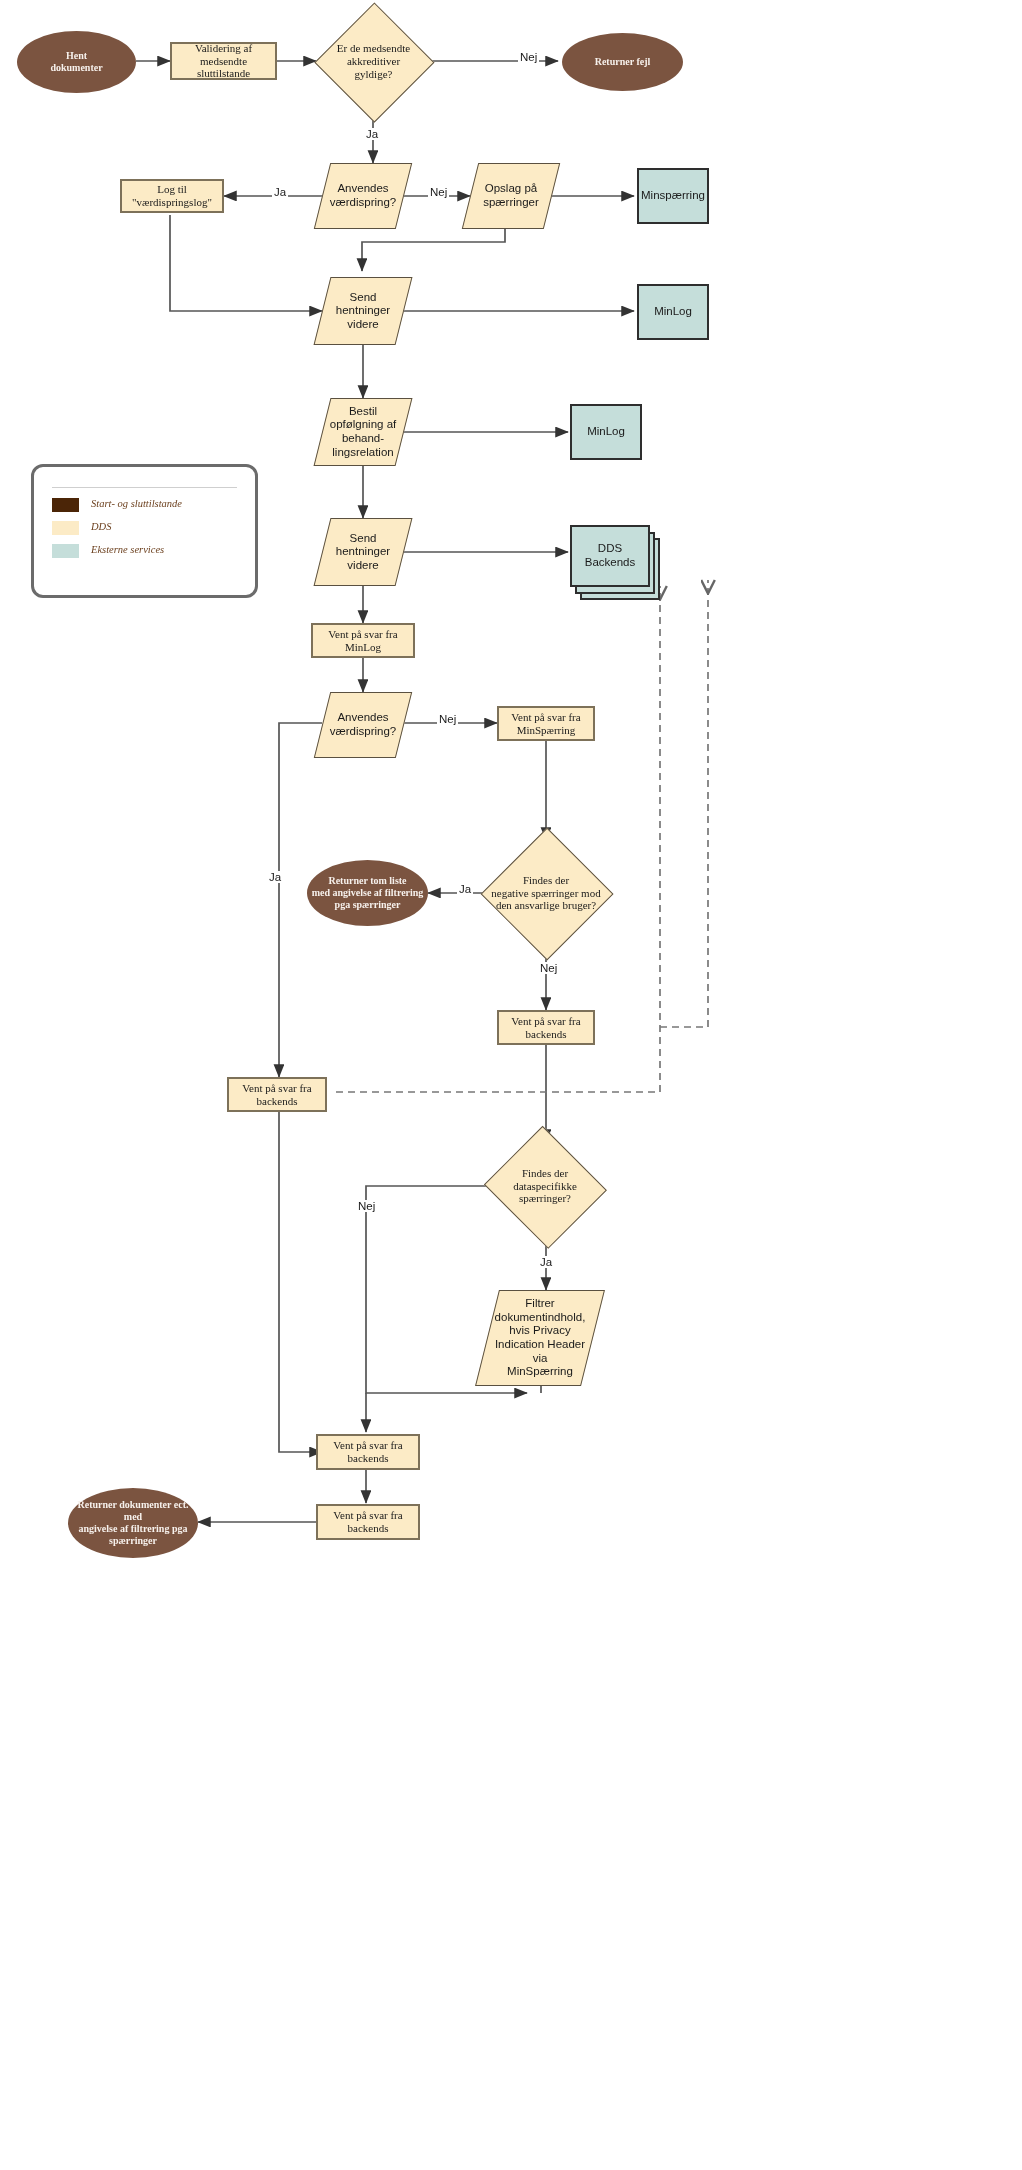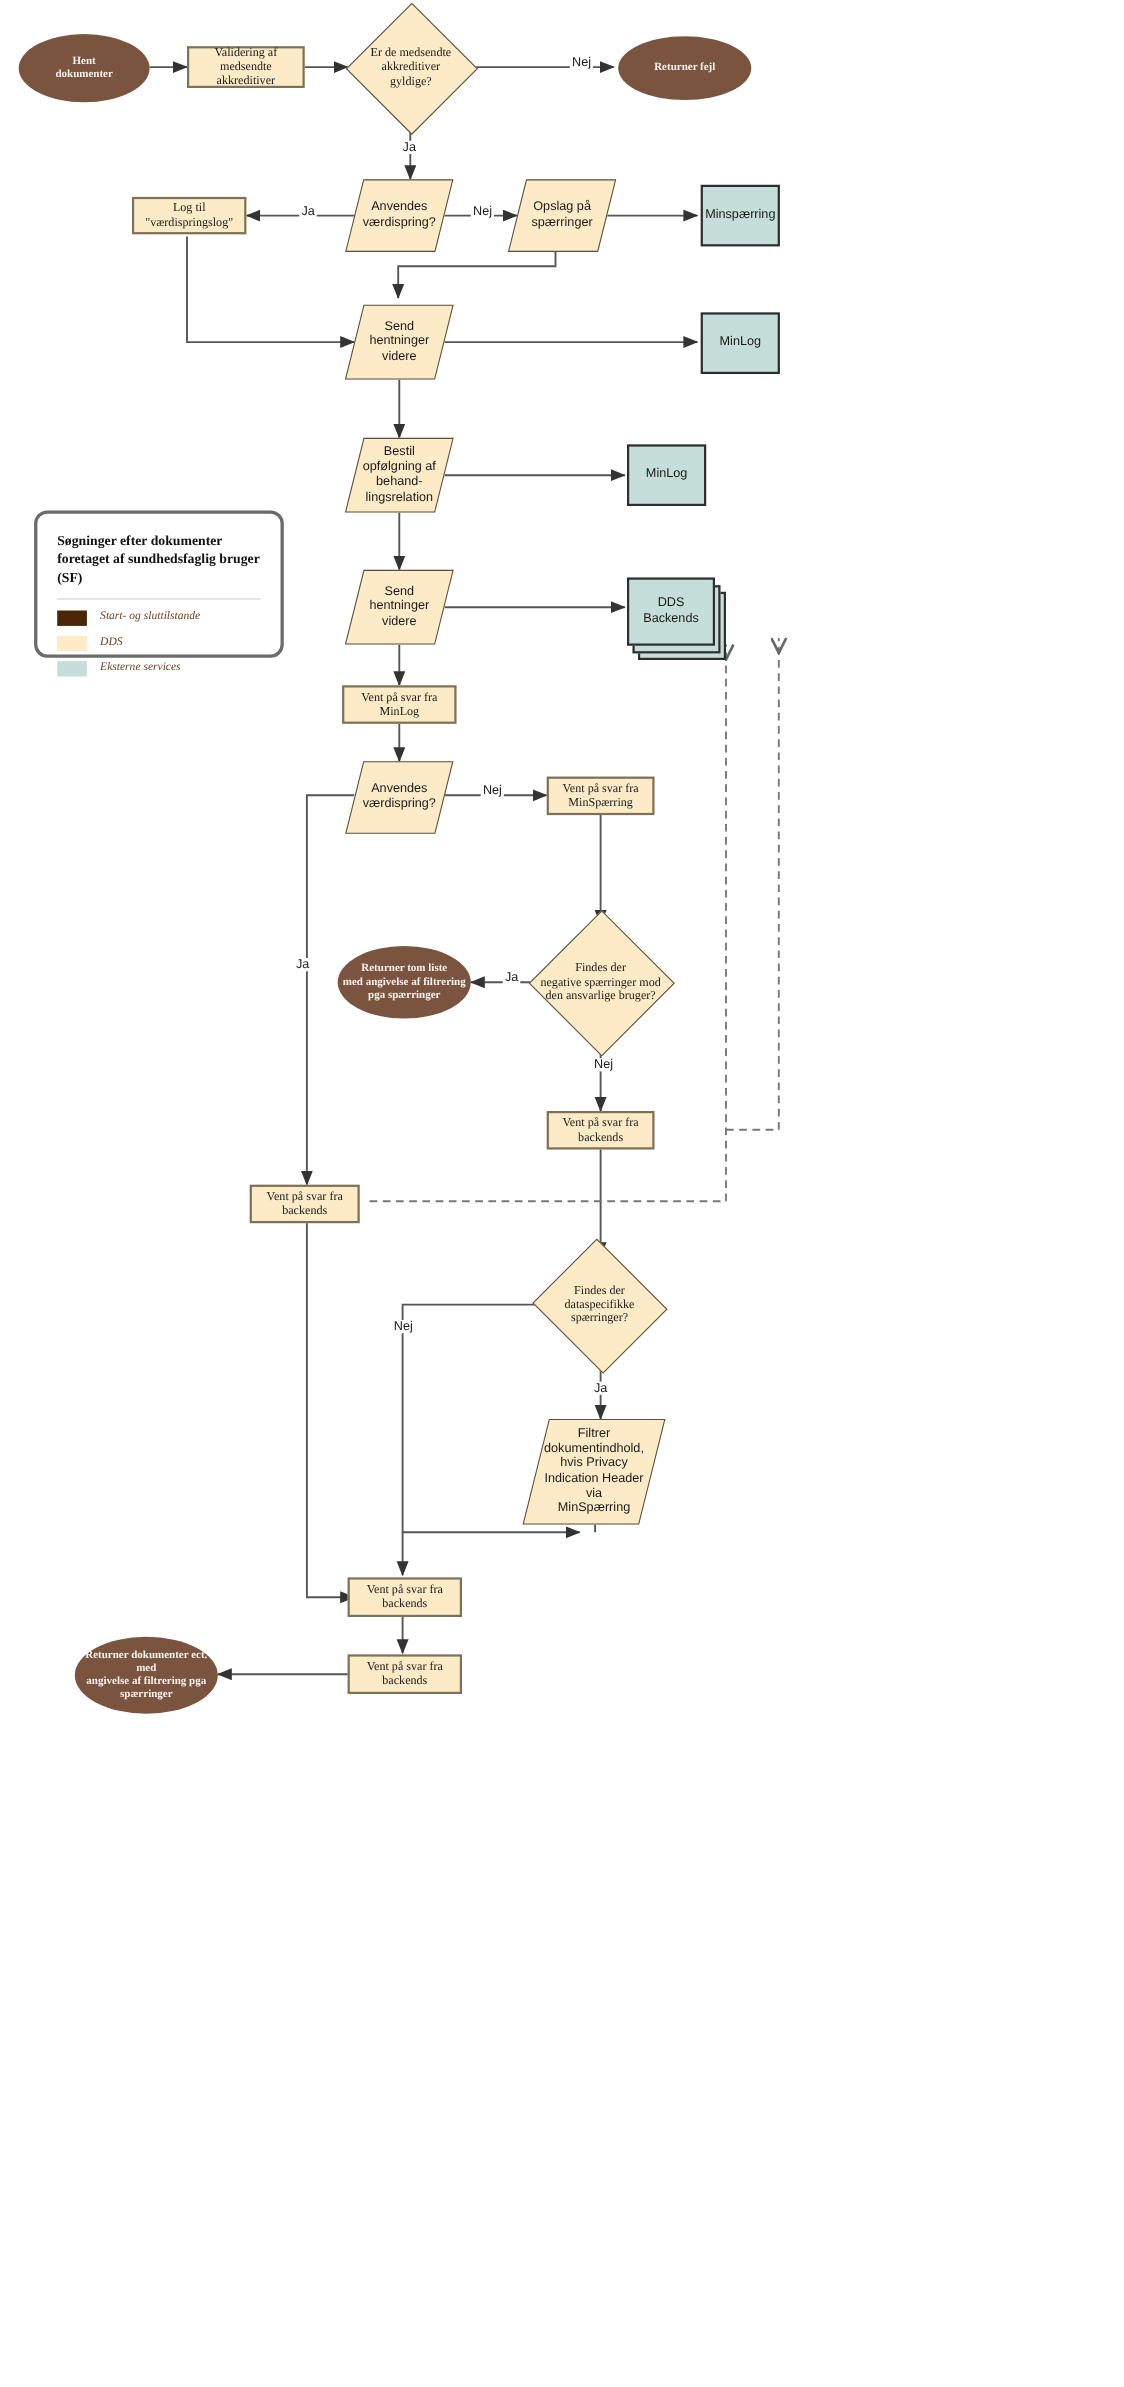"Validering af medsendte" span.lbl { text: akkreditiver -> sluttilstande }
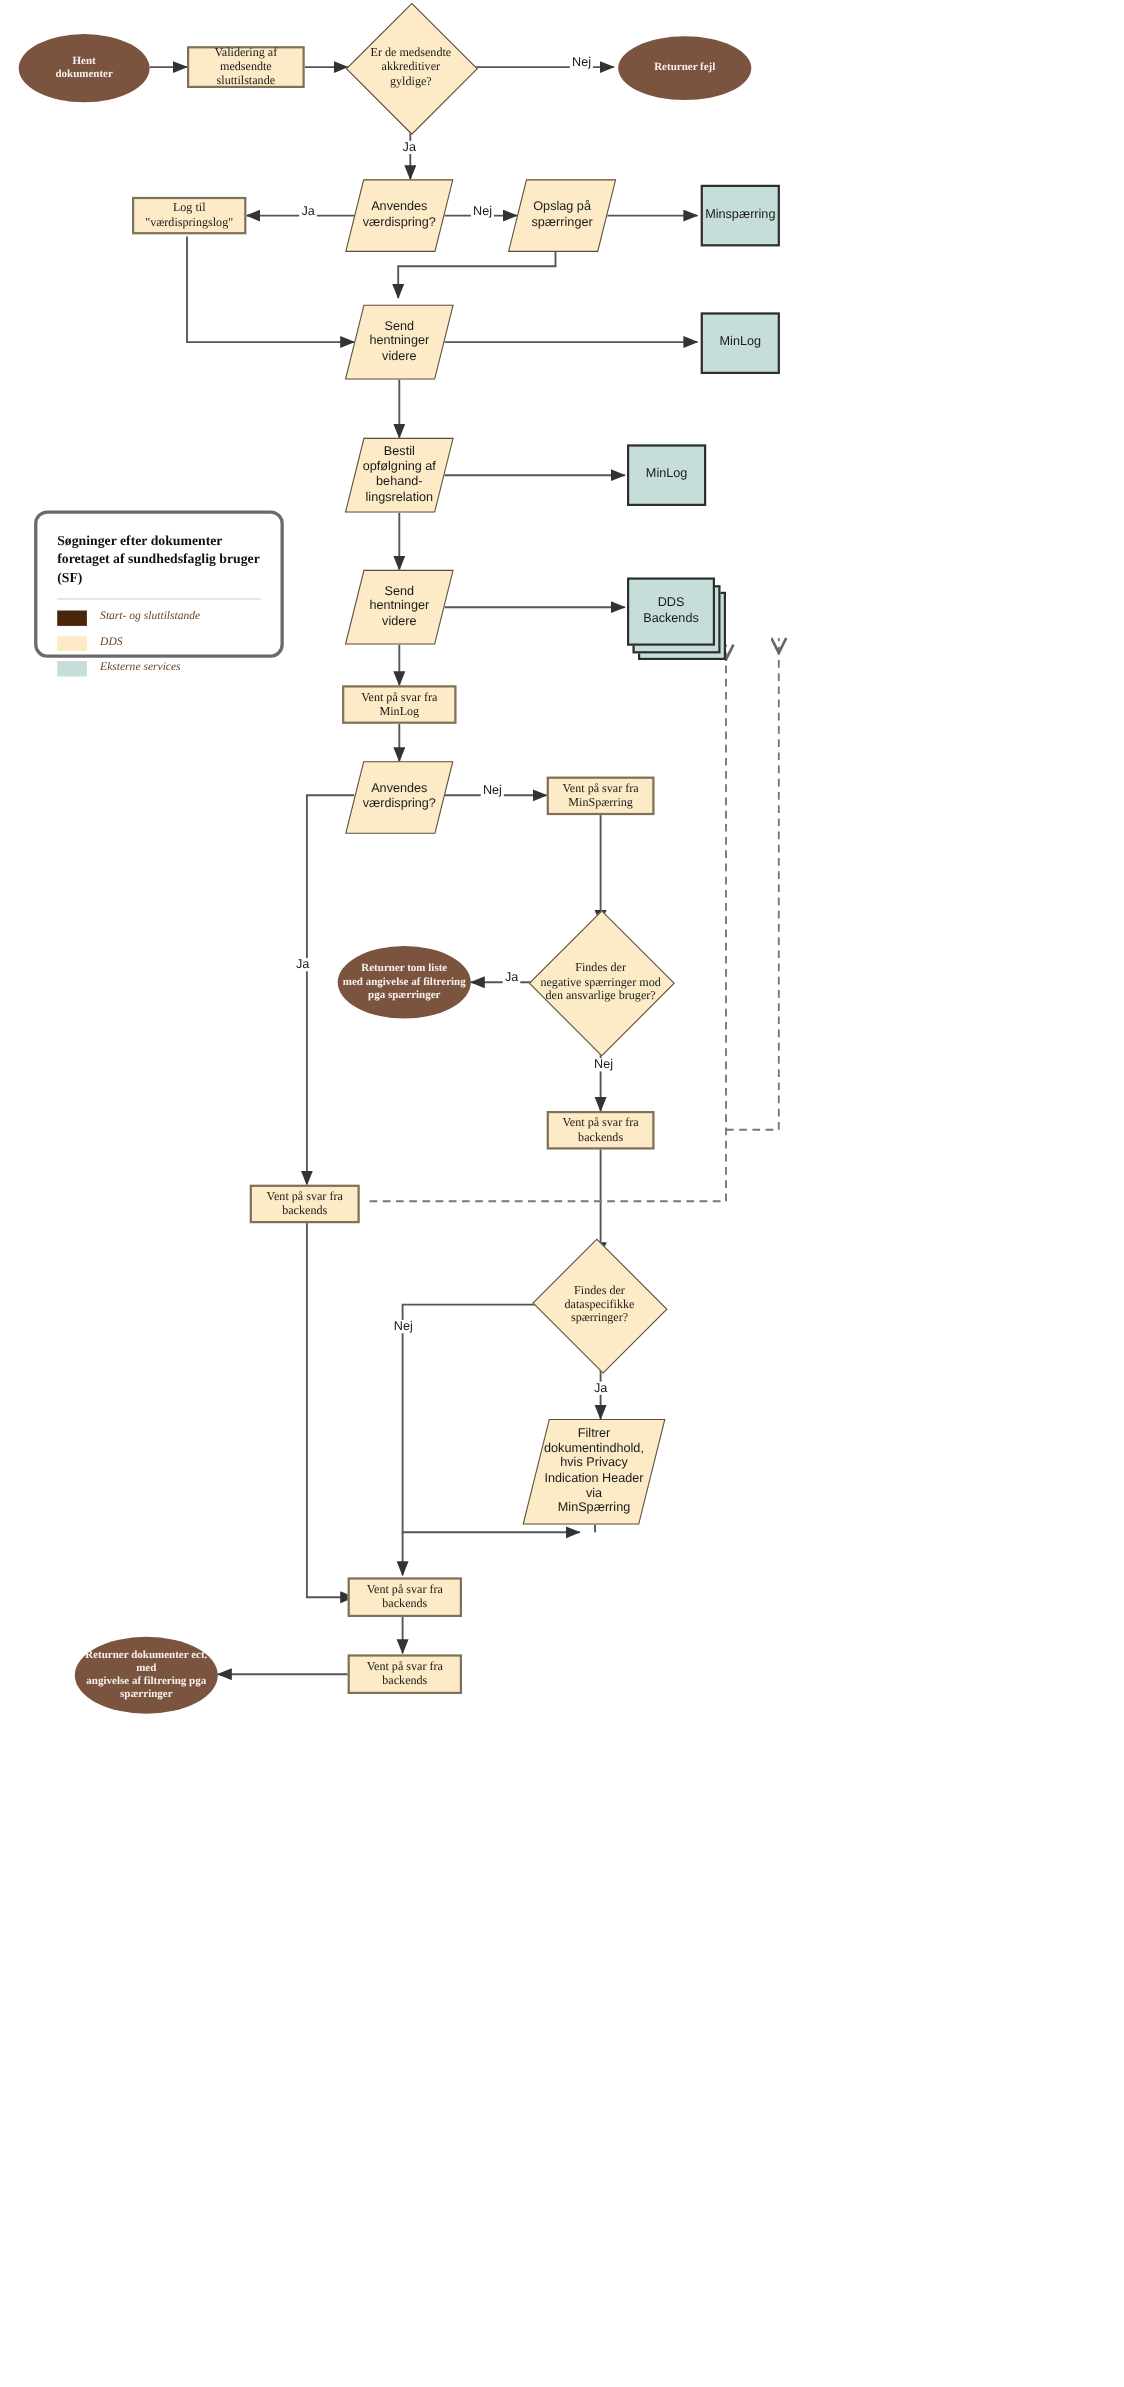"Søgninger efter dokumenter foretaget af" div.legend-title { html: <div>Søgninger efter dokumenter foretaget af sundhedsfaglig bruger (SF)</div> -> none }
